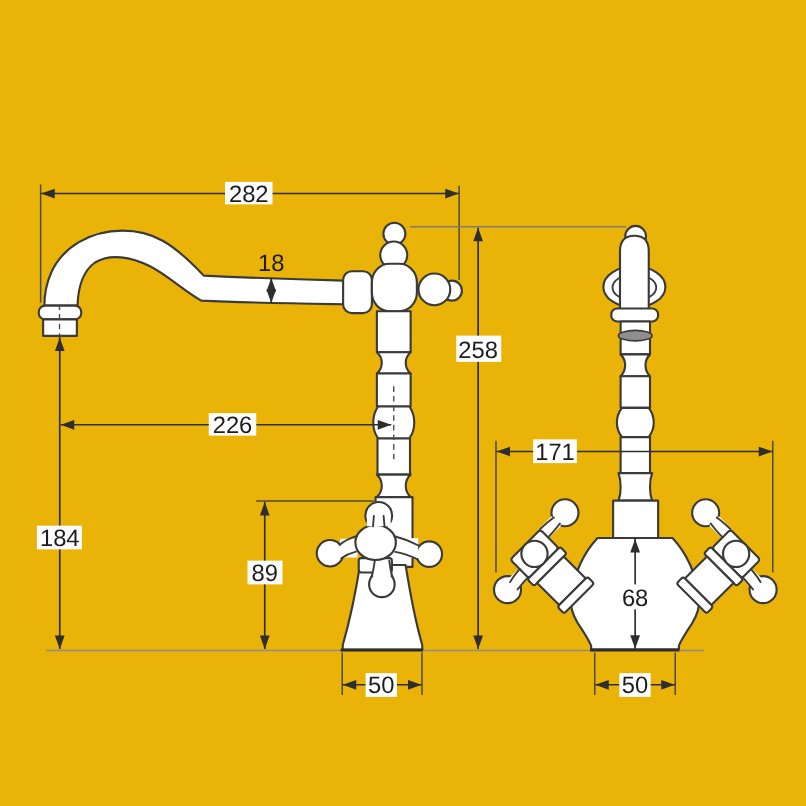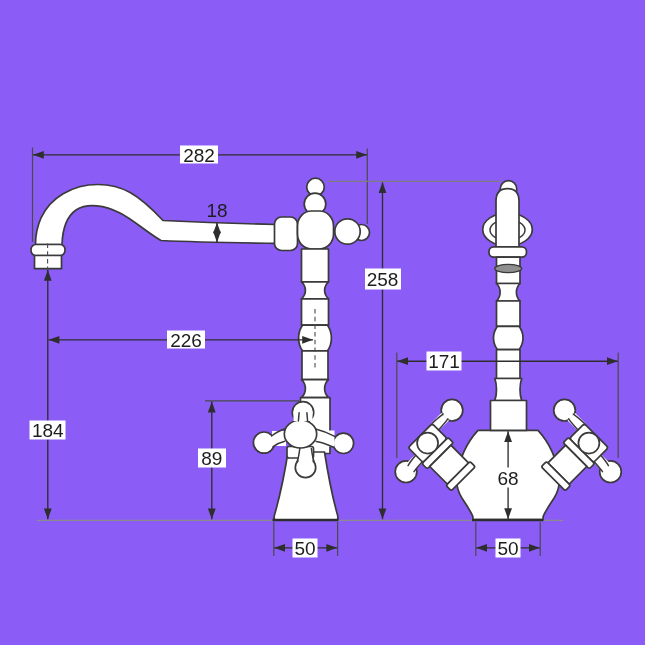"282" .stage { background: #8b5cf6 -> #eab308 }
